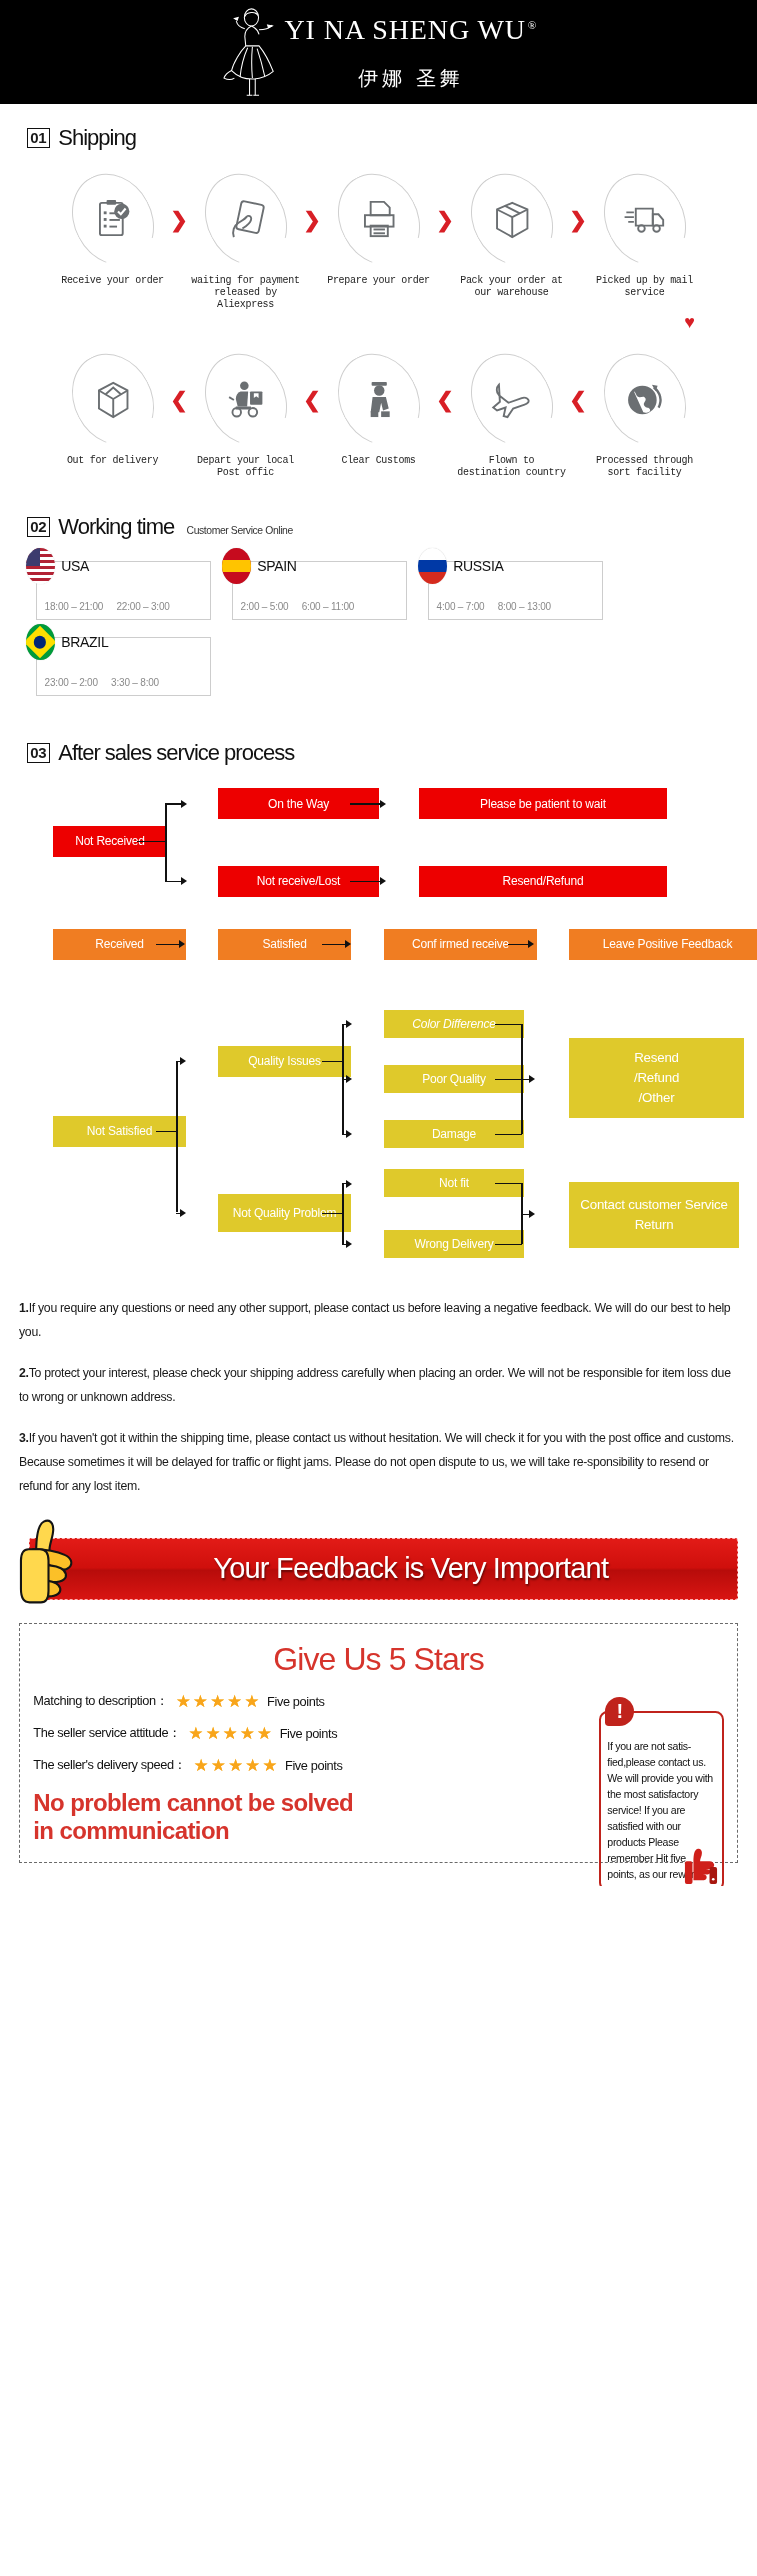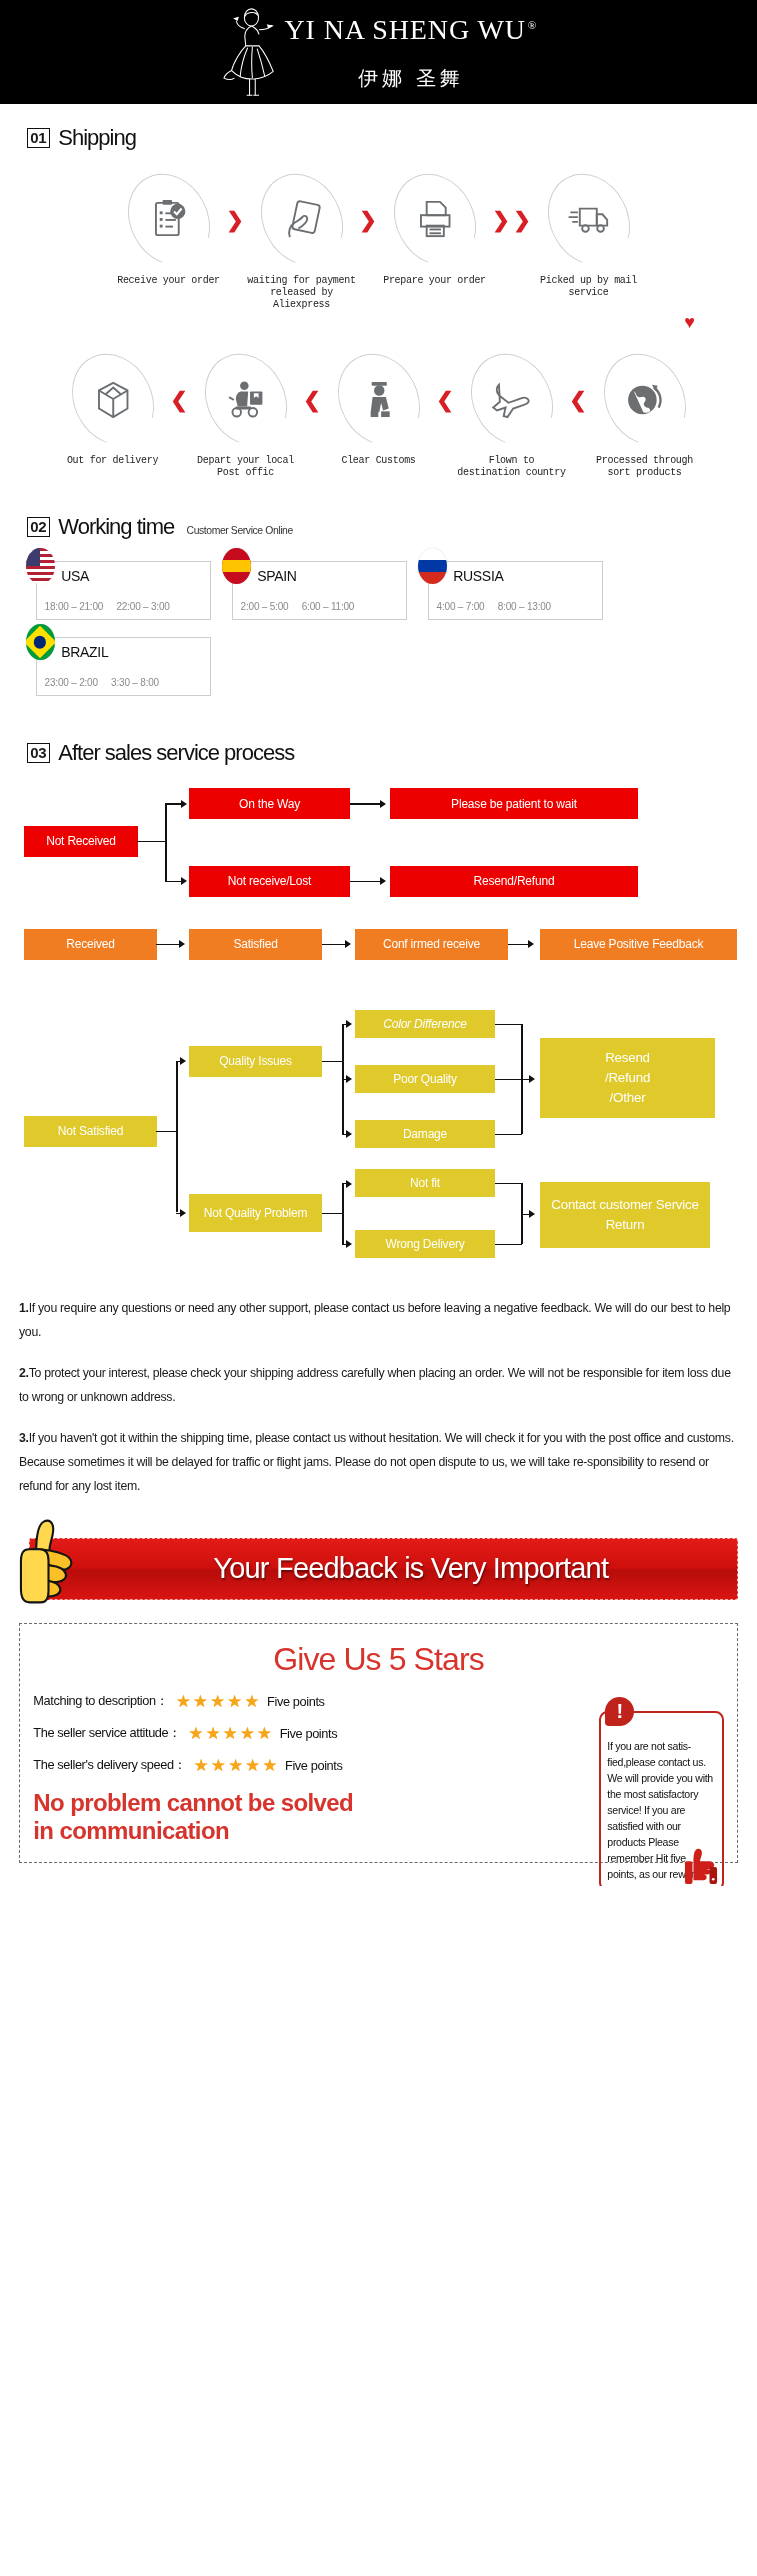"Pack your order at our" div.step { html: none -> <div> <div> <svg> <path></path> <path></path> <path></path> </svg> </div> <div>Pack your order at our warehouse</div> </div> }
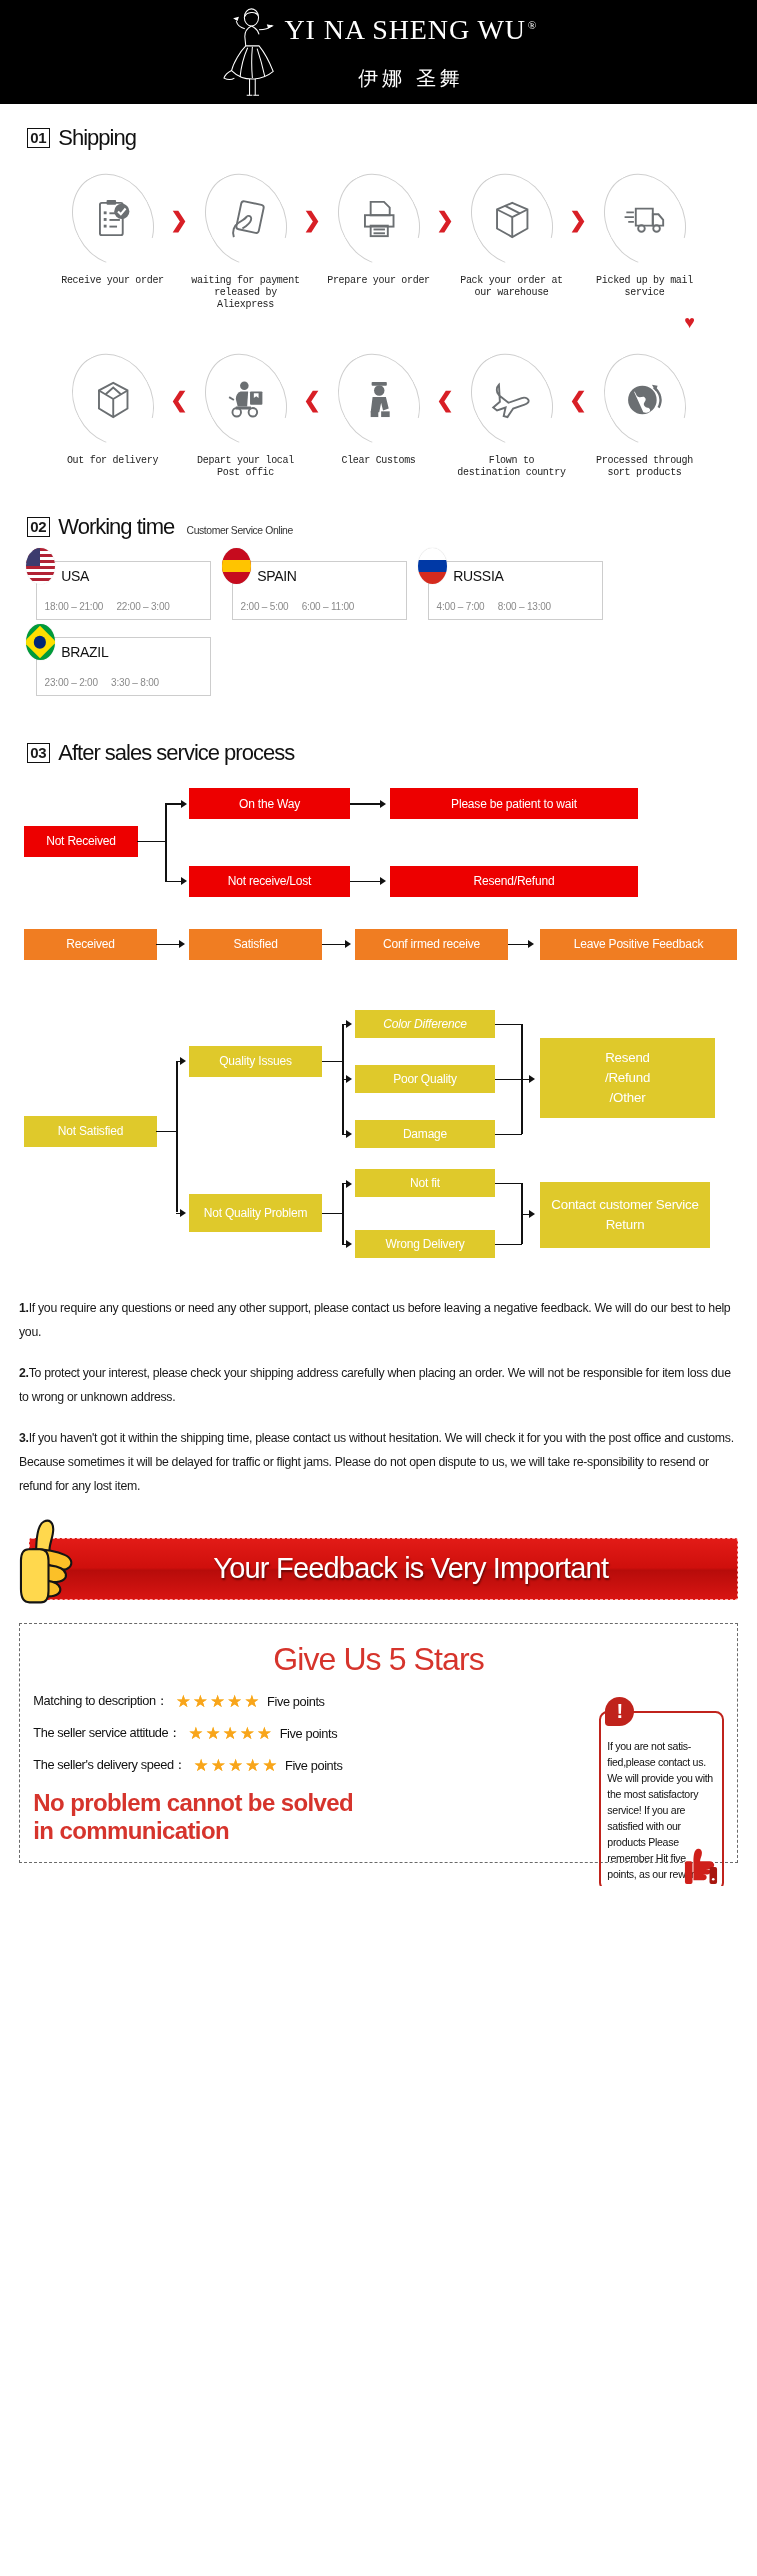"Processed through sort products" div.step-label { text: products -> facility }
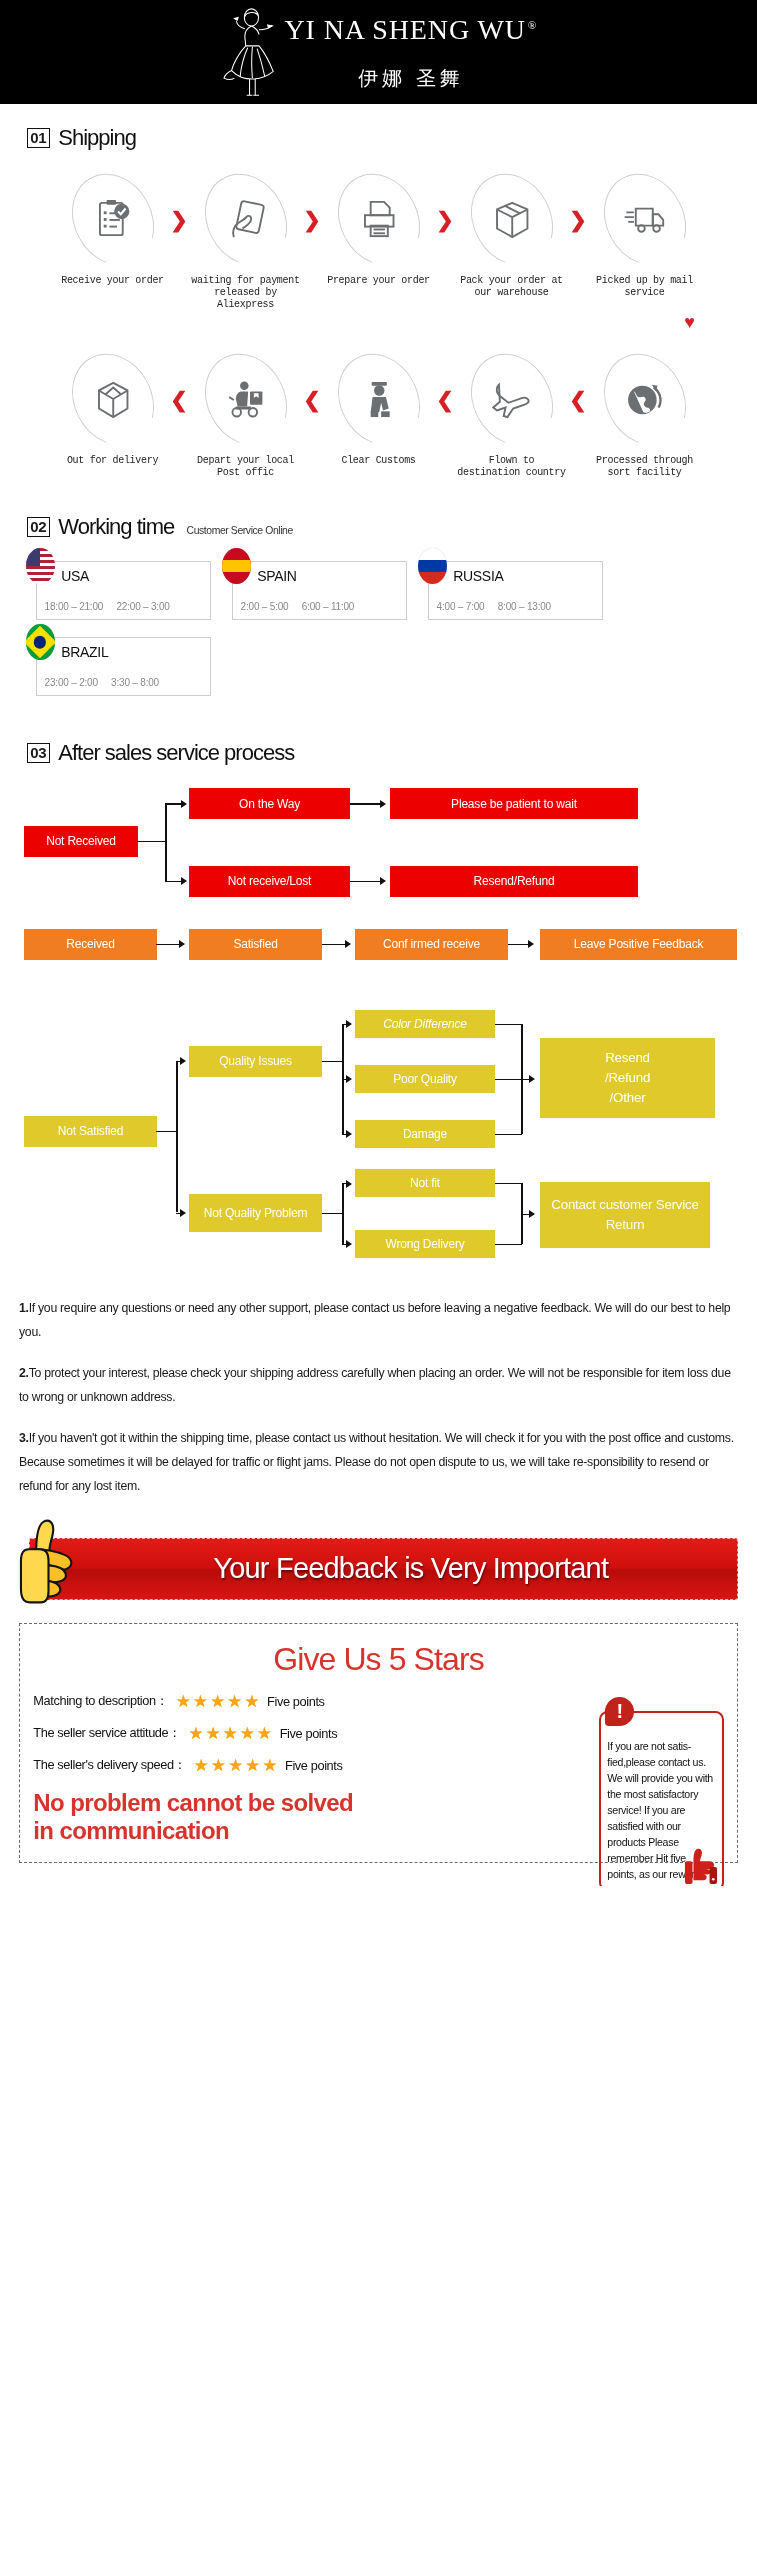"USA" .card-top { align-items: flex-end -> center }
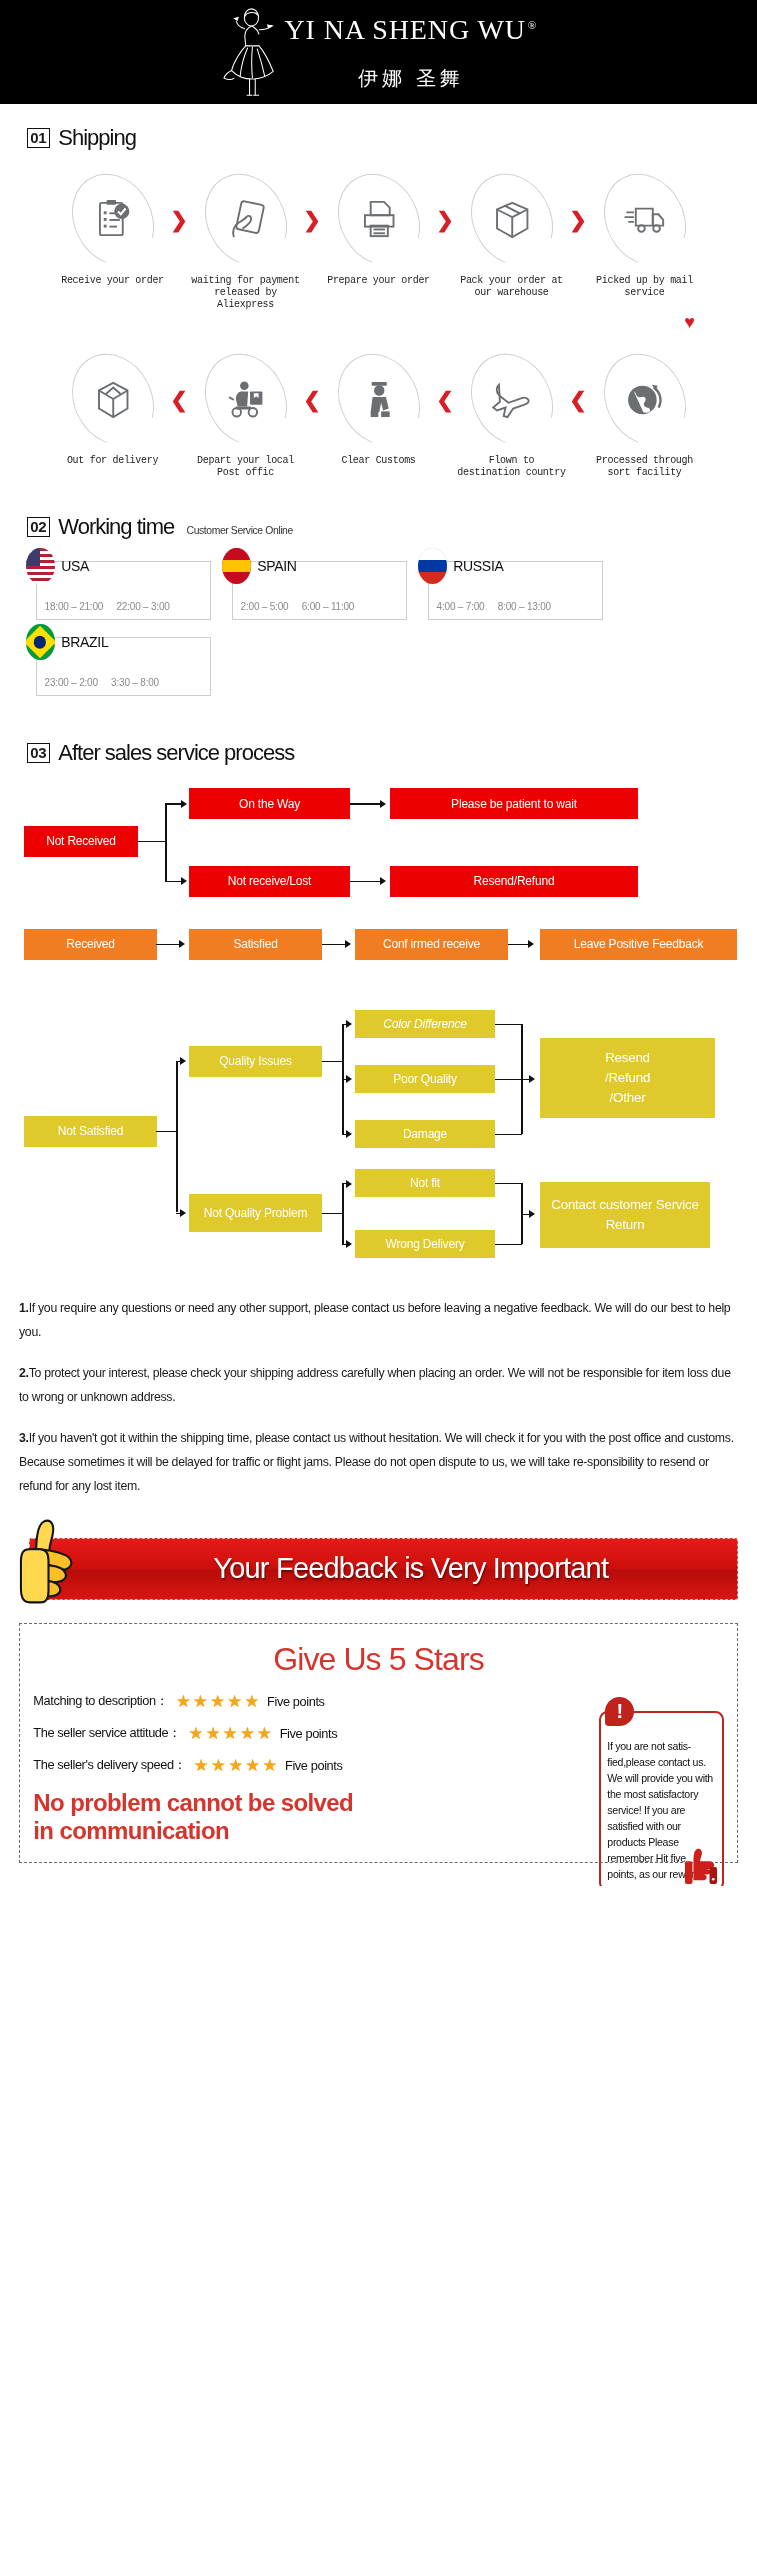"On the Way" .fbox { margin-left: none -> 29px }
